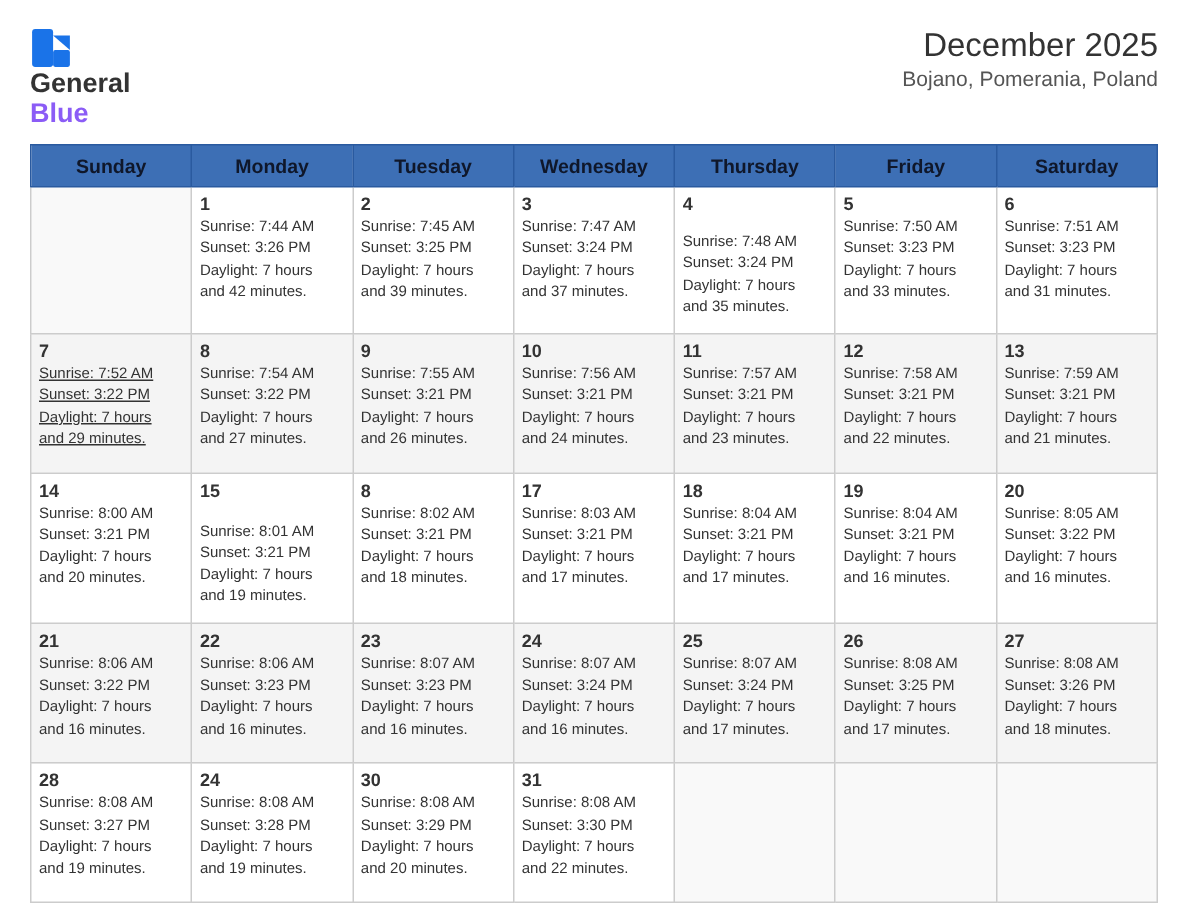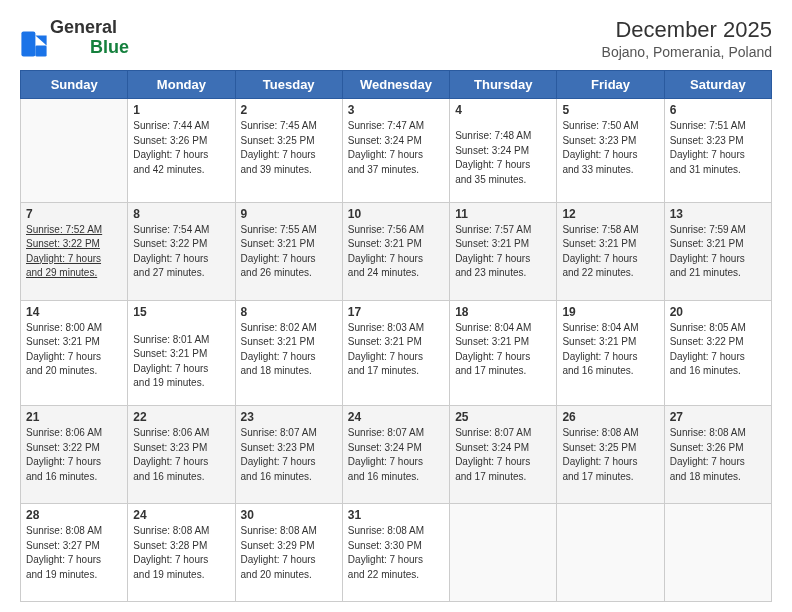"General" .logo { align-items: flex-end -> flex-start; flex-direction: none -> column }
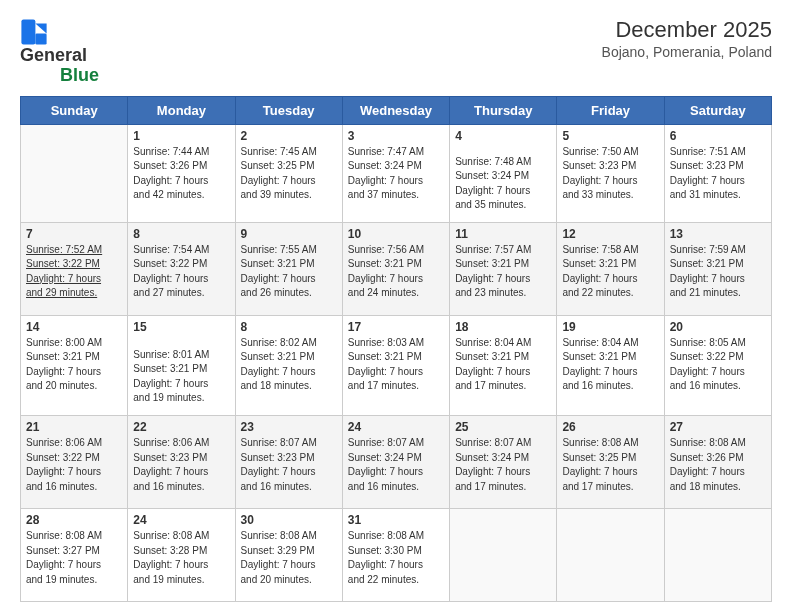"Blue" .logo-text .blue { color: #15803d -> #8b5cf6; margin-left: 40px -> none }
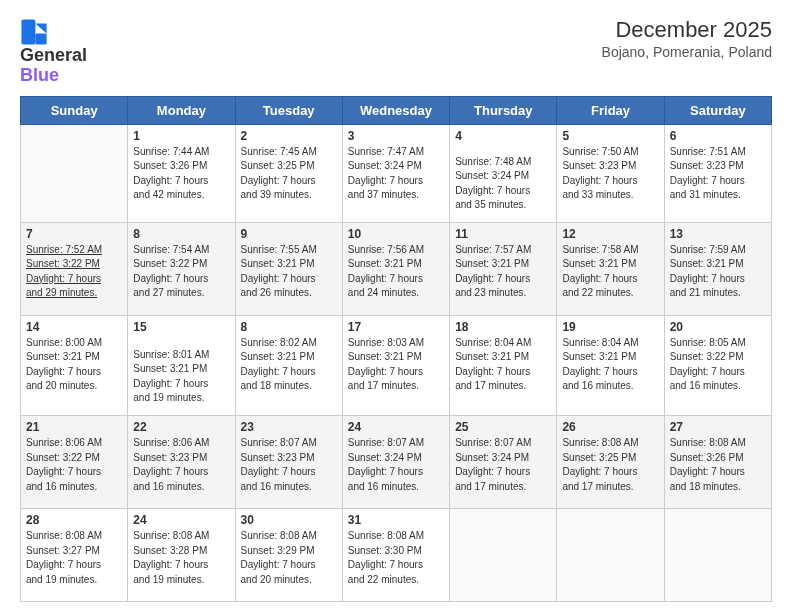"Sunday" .calendar thead tr th { color: #ffffff -> #0f172a }
